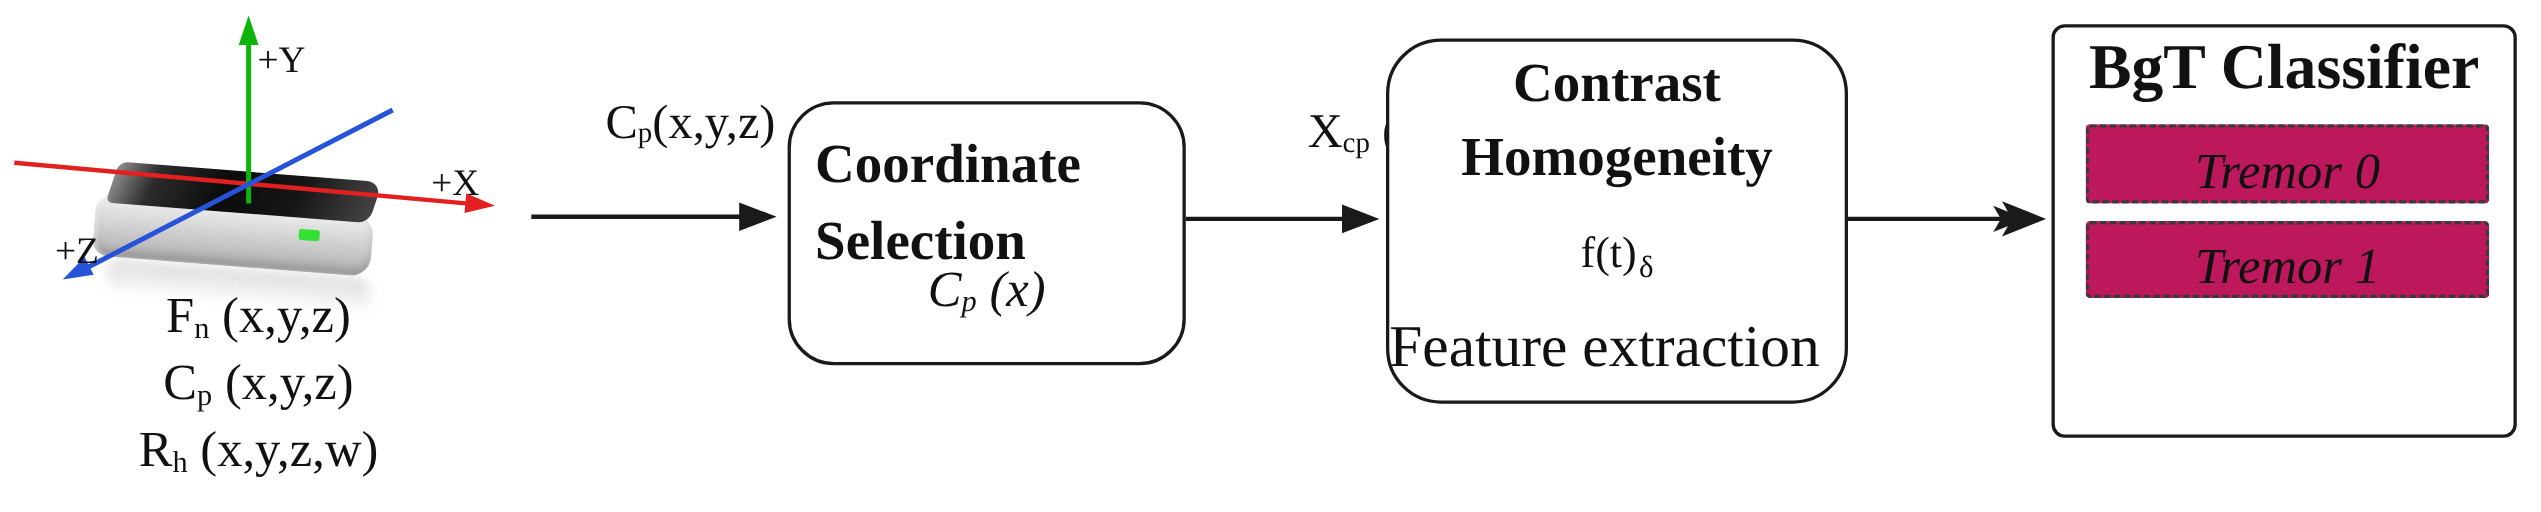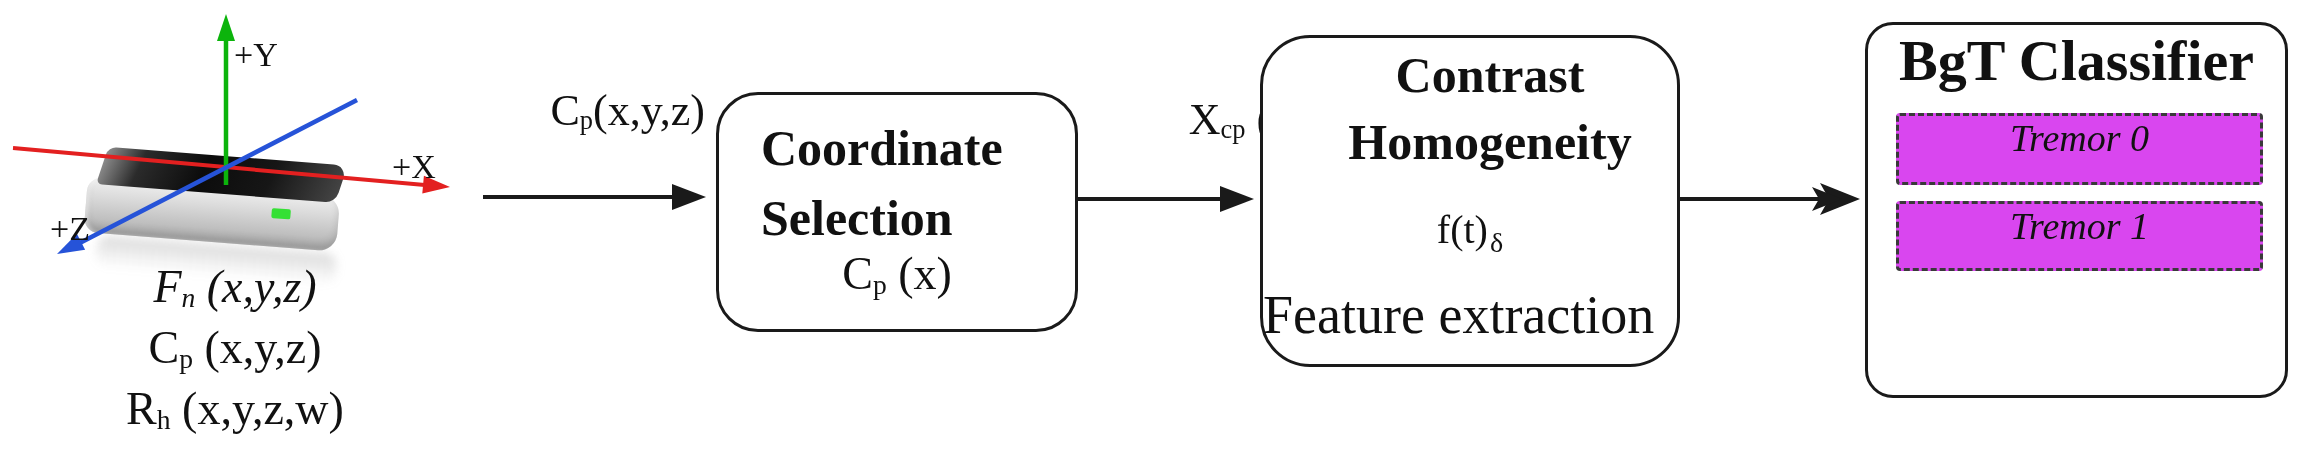"Contrast" .box-title { padding-left: 20px -> none }
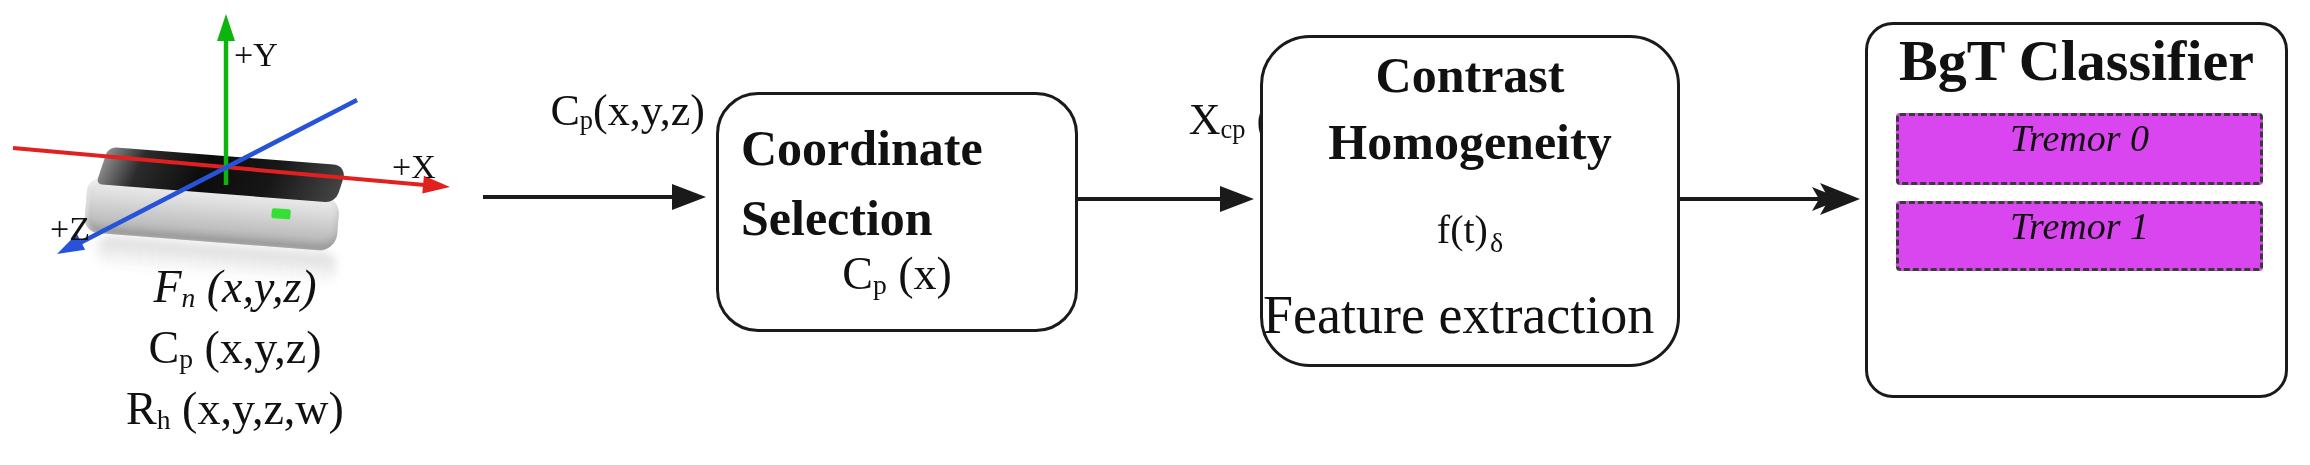"BgT Classifier" #box-classifier { border-radius: 28px -> 12px }
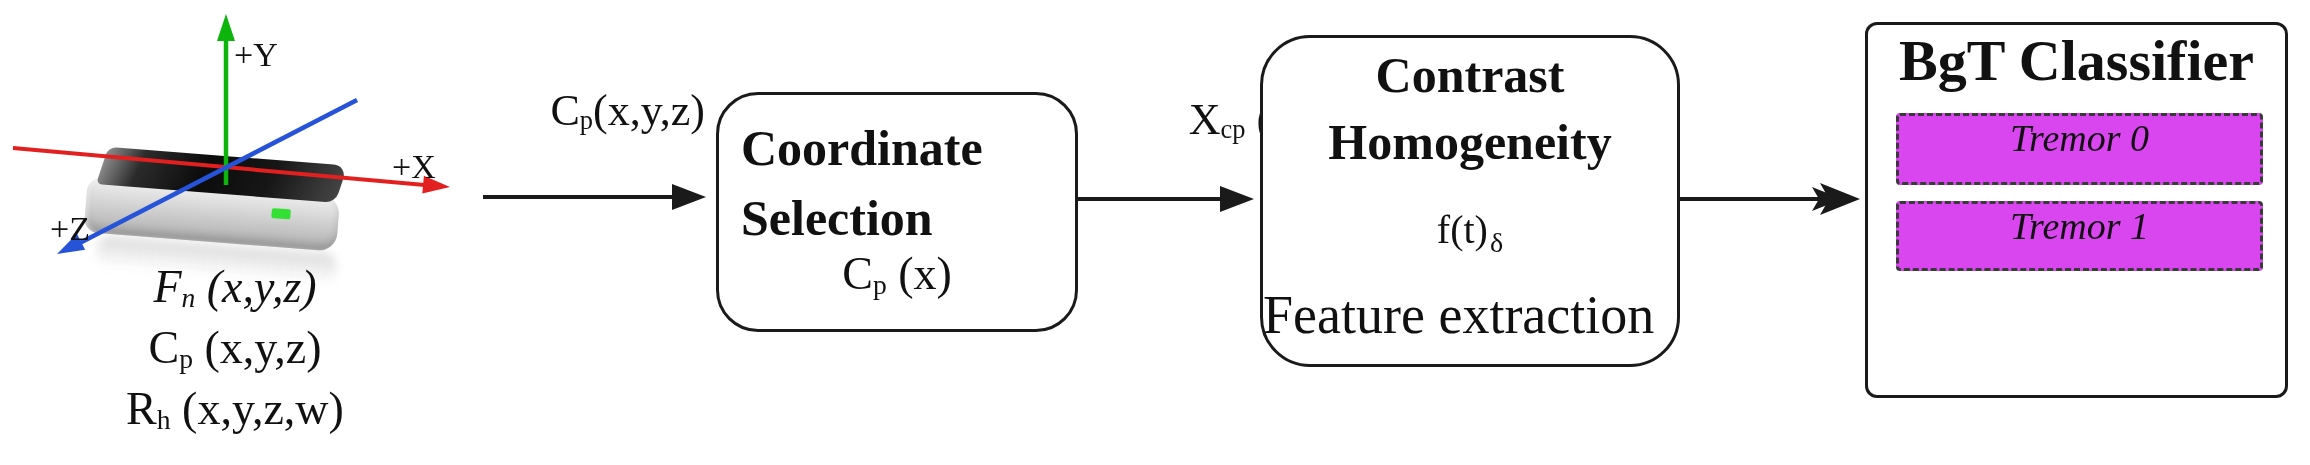"Tremor 0" .tremor-item { align-items: flex-start -> flex-end; background: #d946ef -> #be185d; font-size: 38px -> 46px }
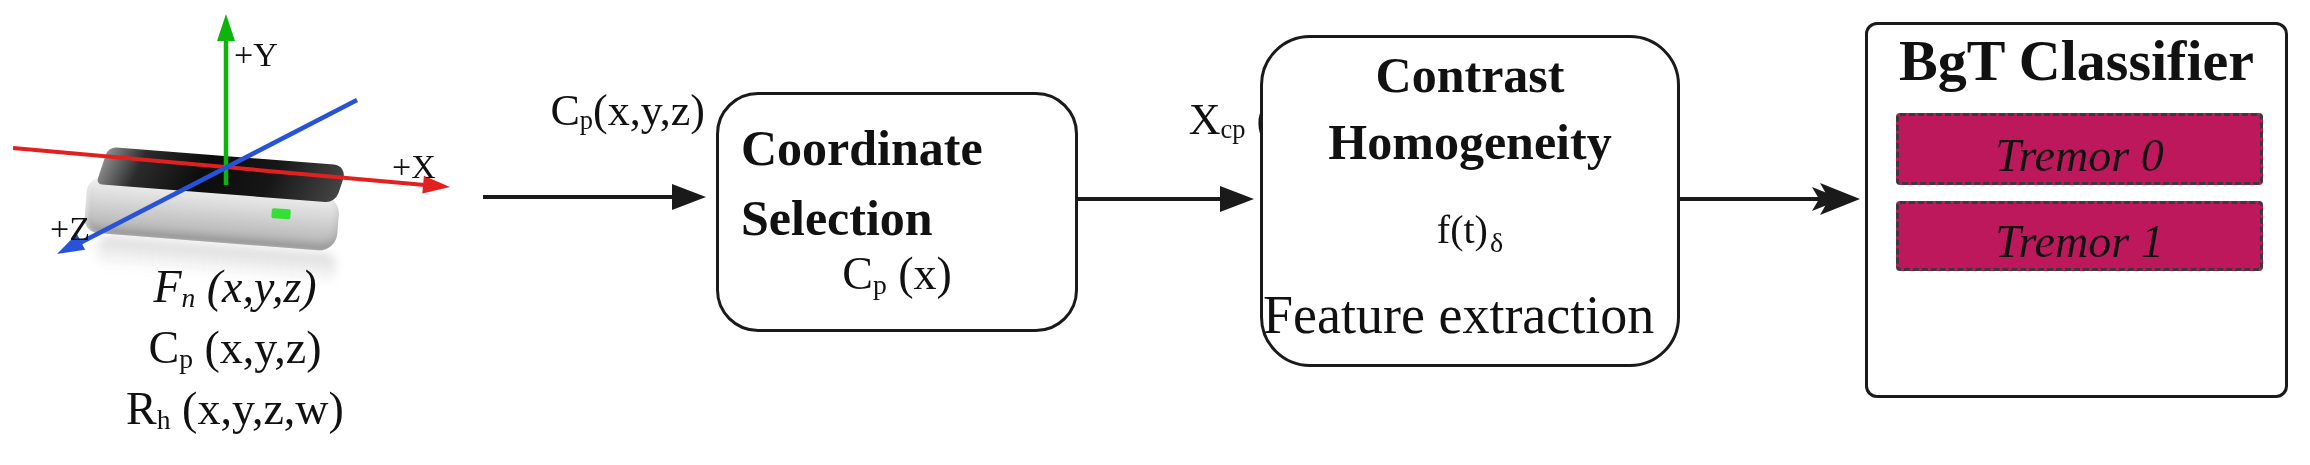"Fn (x,y,z)" div.out-line { font-style: italic -> none }
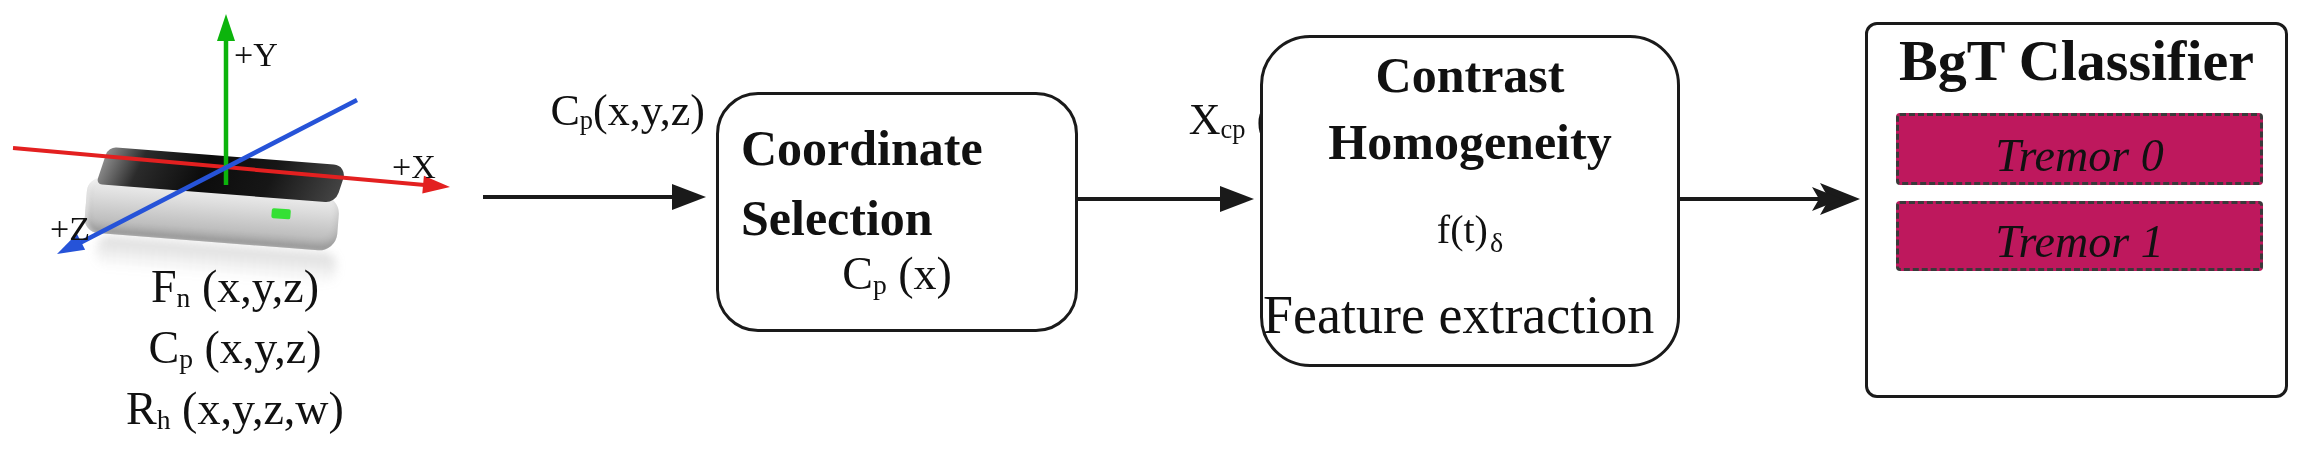"Cp (x)" #box-coordinate .box-formula { font-style: none -> italic; top: 152px -> 141px }
